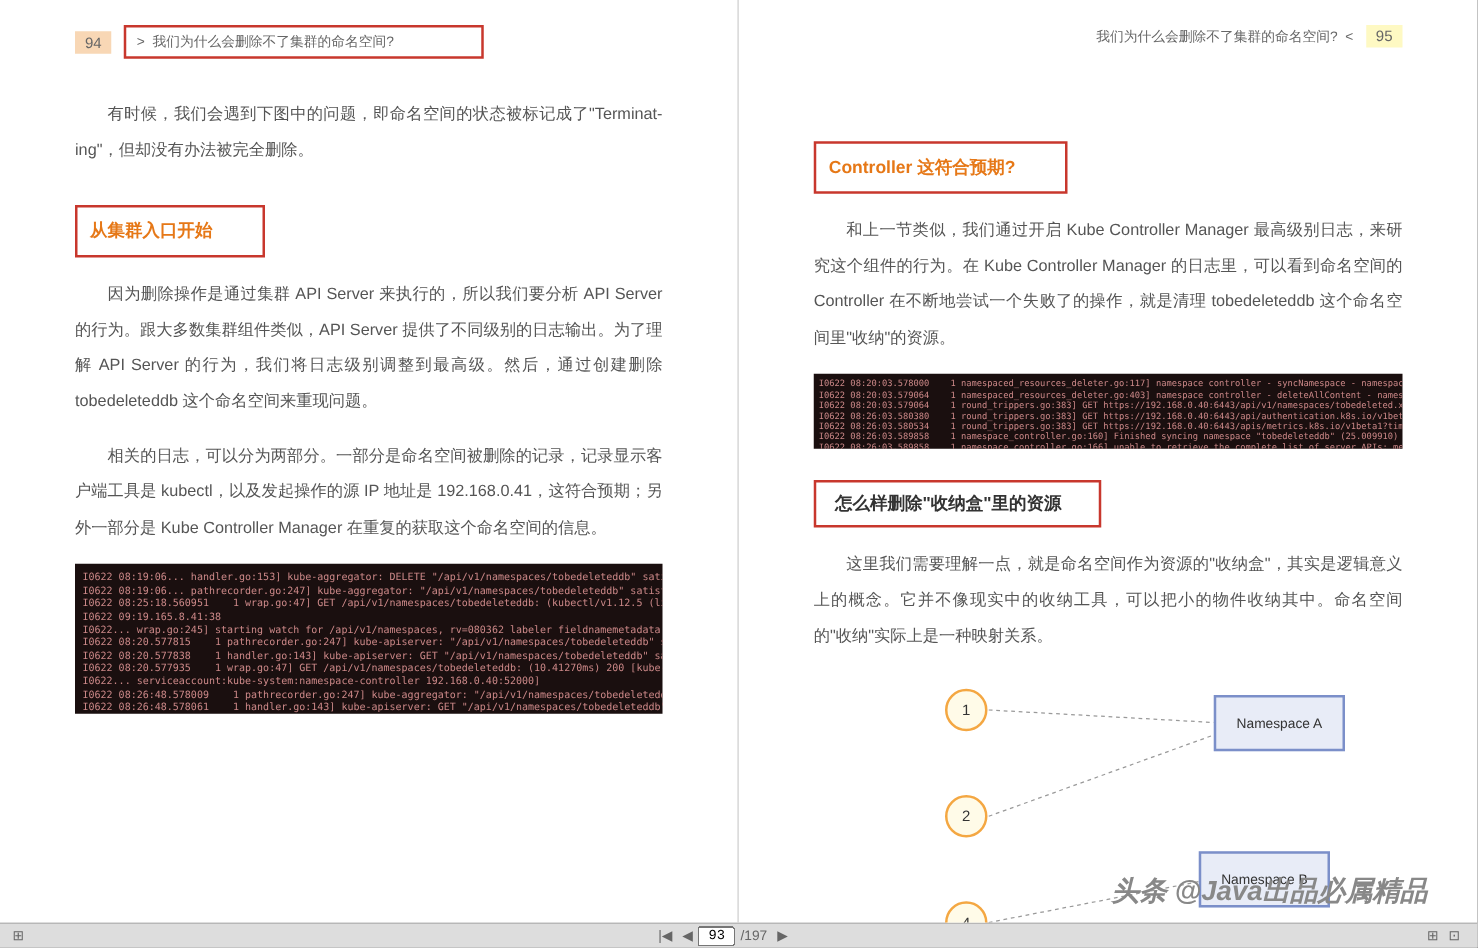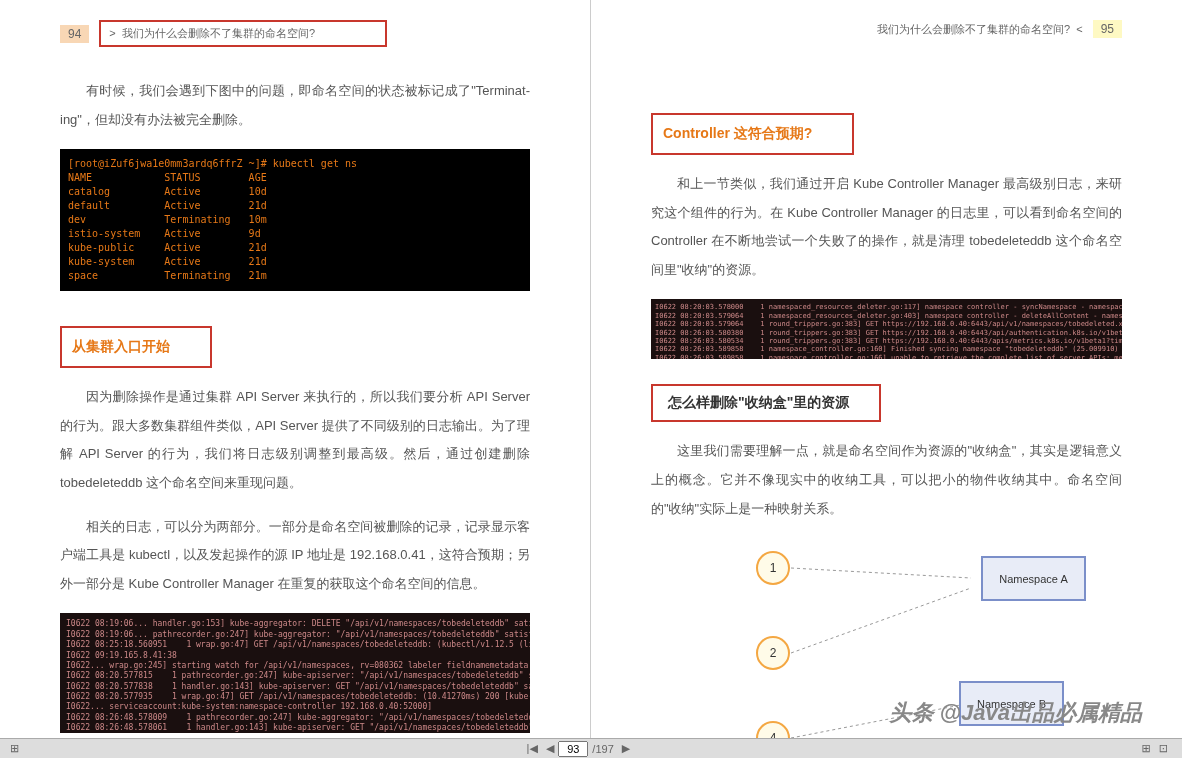"[root@iZuf6jwa1e0mm3ardq6ffrZ ~]#" div.terminal { html: <div><span>[root@iZuf6jwa1e0mm3ardq6ffrZ ~]# kubectl get ns NAME STATUS AGE catalog Active 10d default Active 21d dev Terminating 10m istio-system Active 9d kube-public Active 21d kube-system Active 21d space Terminating 21m</span></div> -> none }
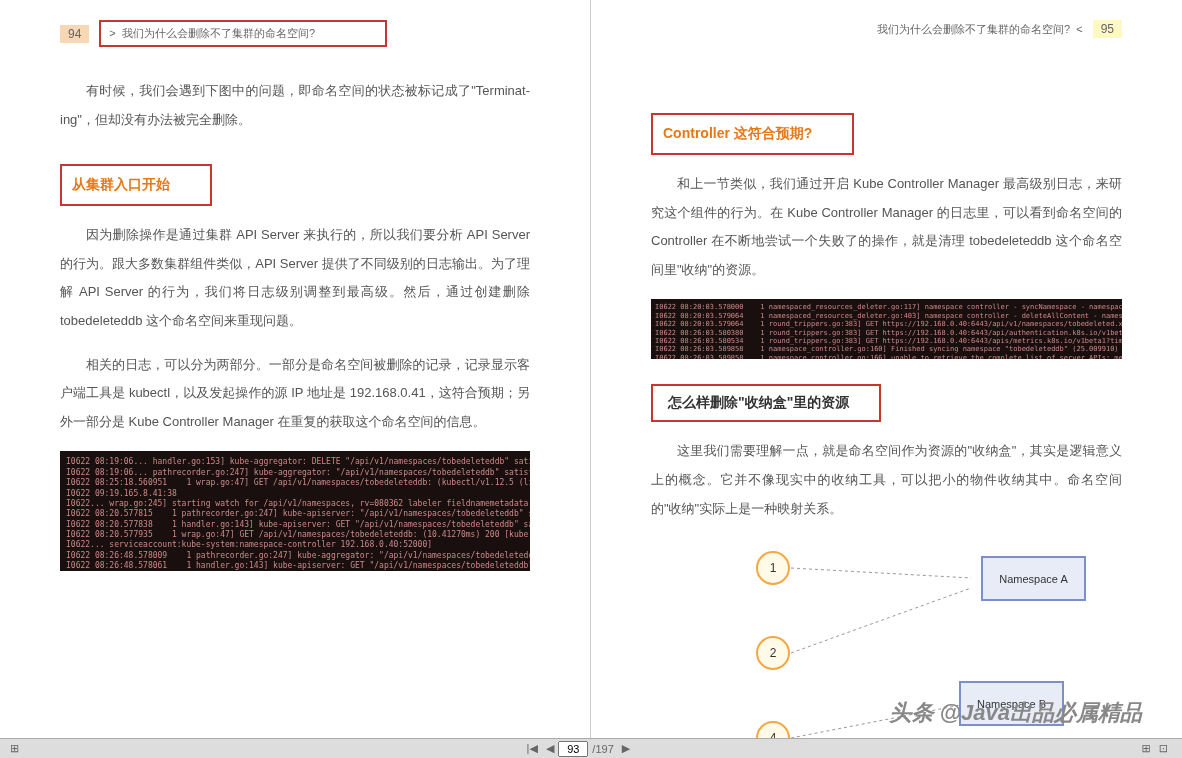"Namespace A" div.box { left: 330px -> 320px }
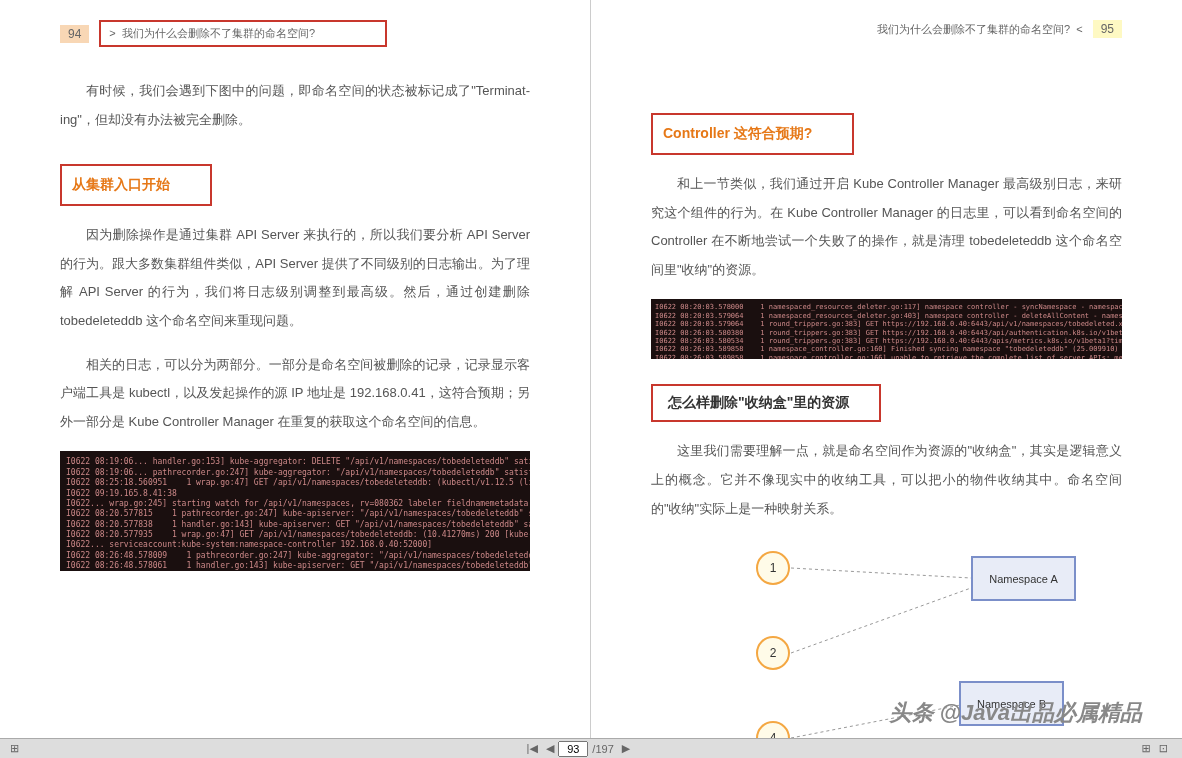"93" input { font-family: none -> Liberation Mono, monospace }
